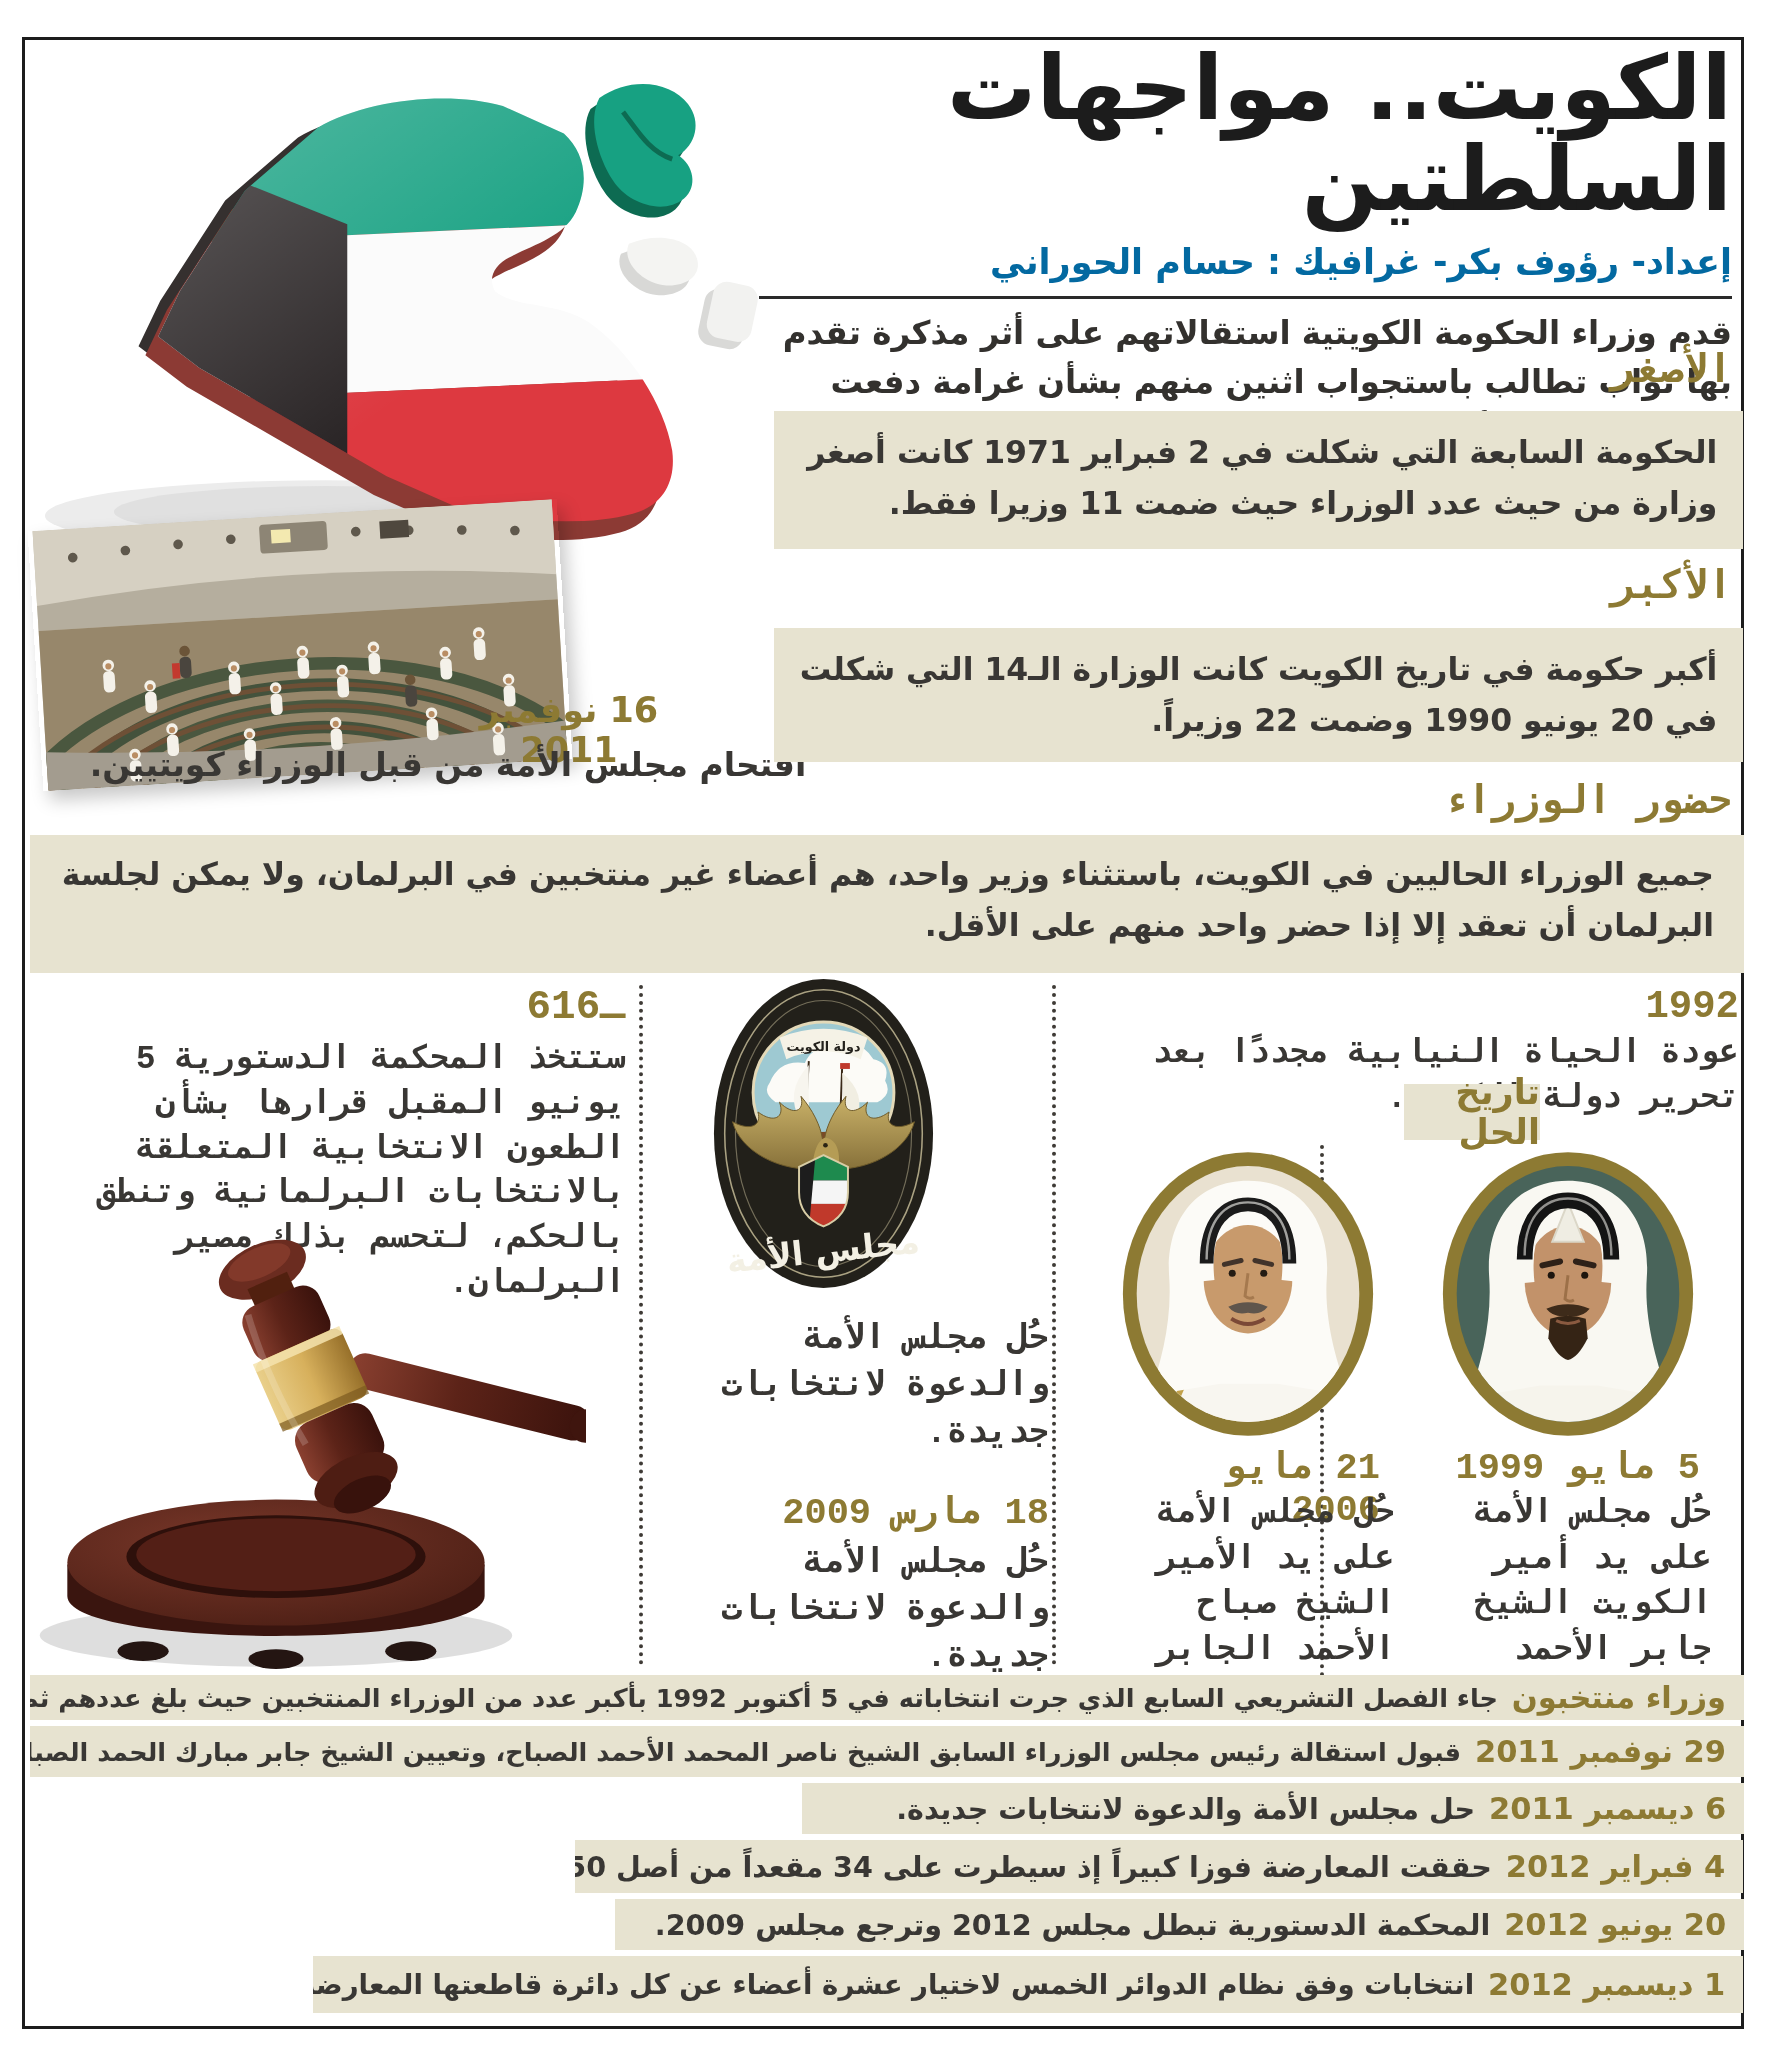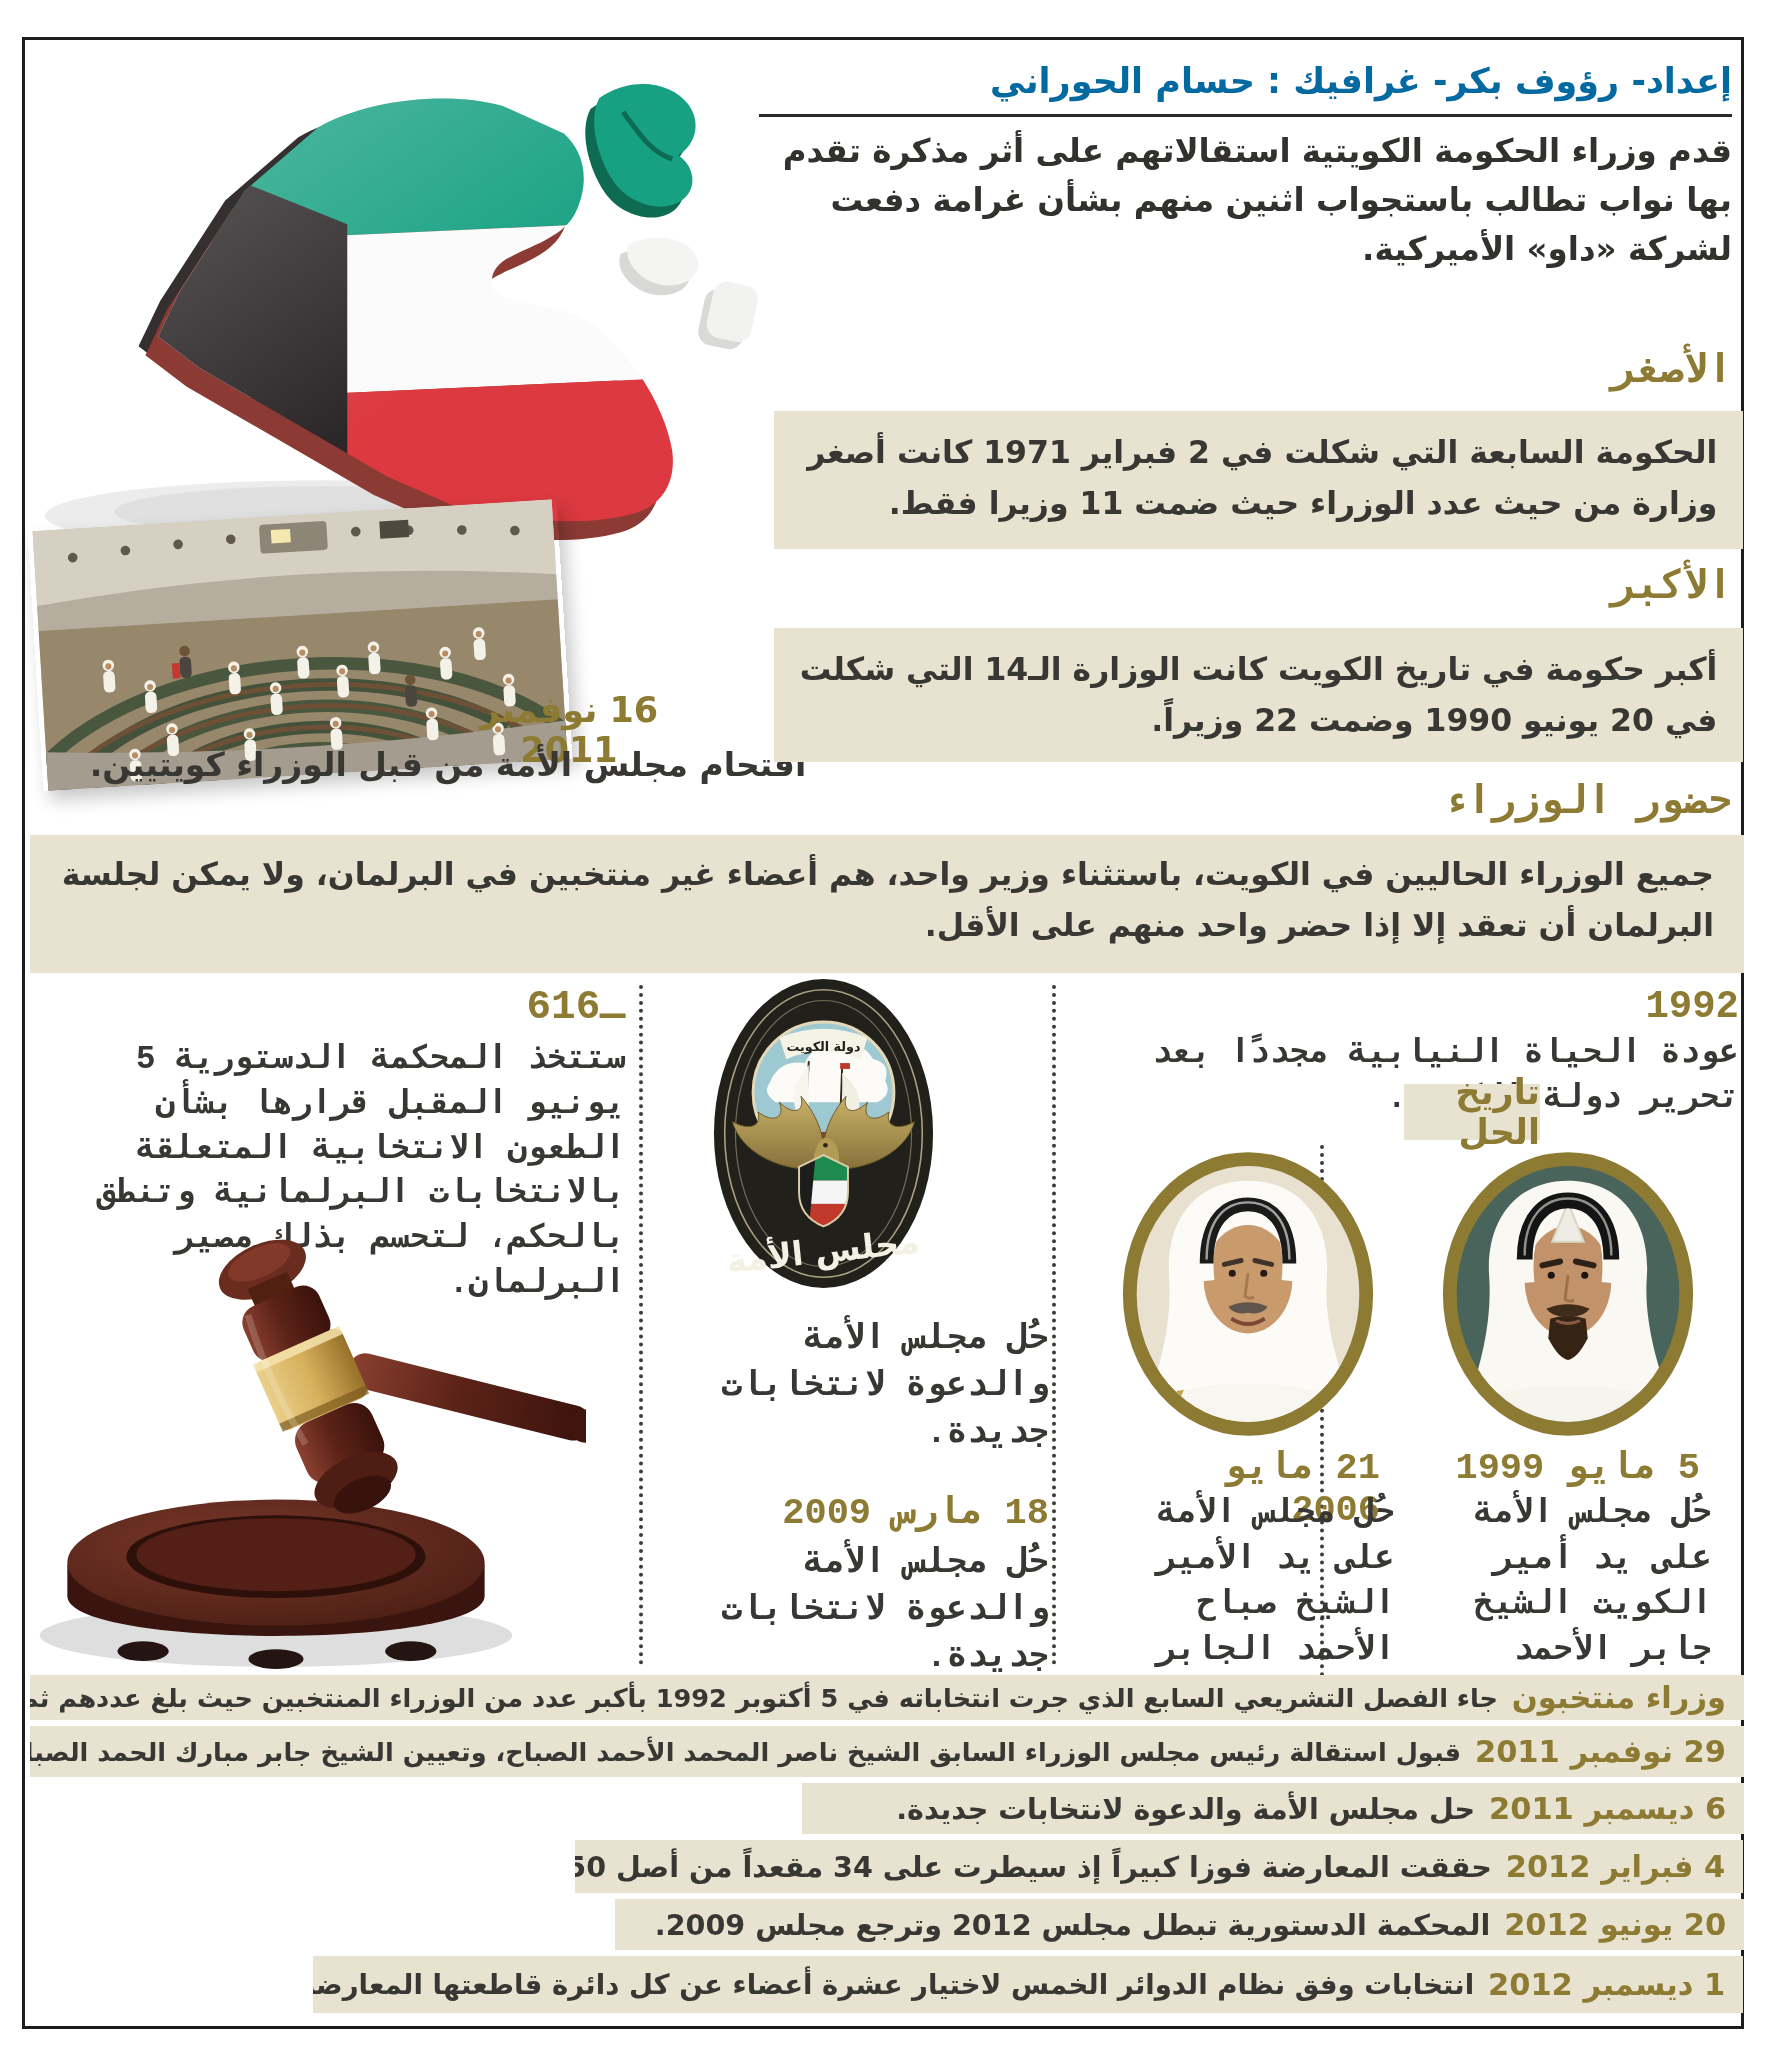"الكويت.. مواجهات السلطتين" div.main-title { html: none -> <div>الكويت.. مواجهات السلطتين</div> }
